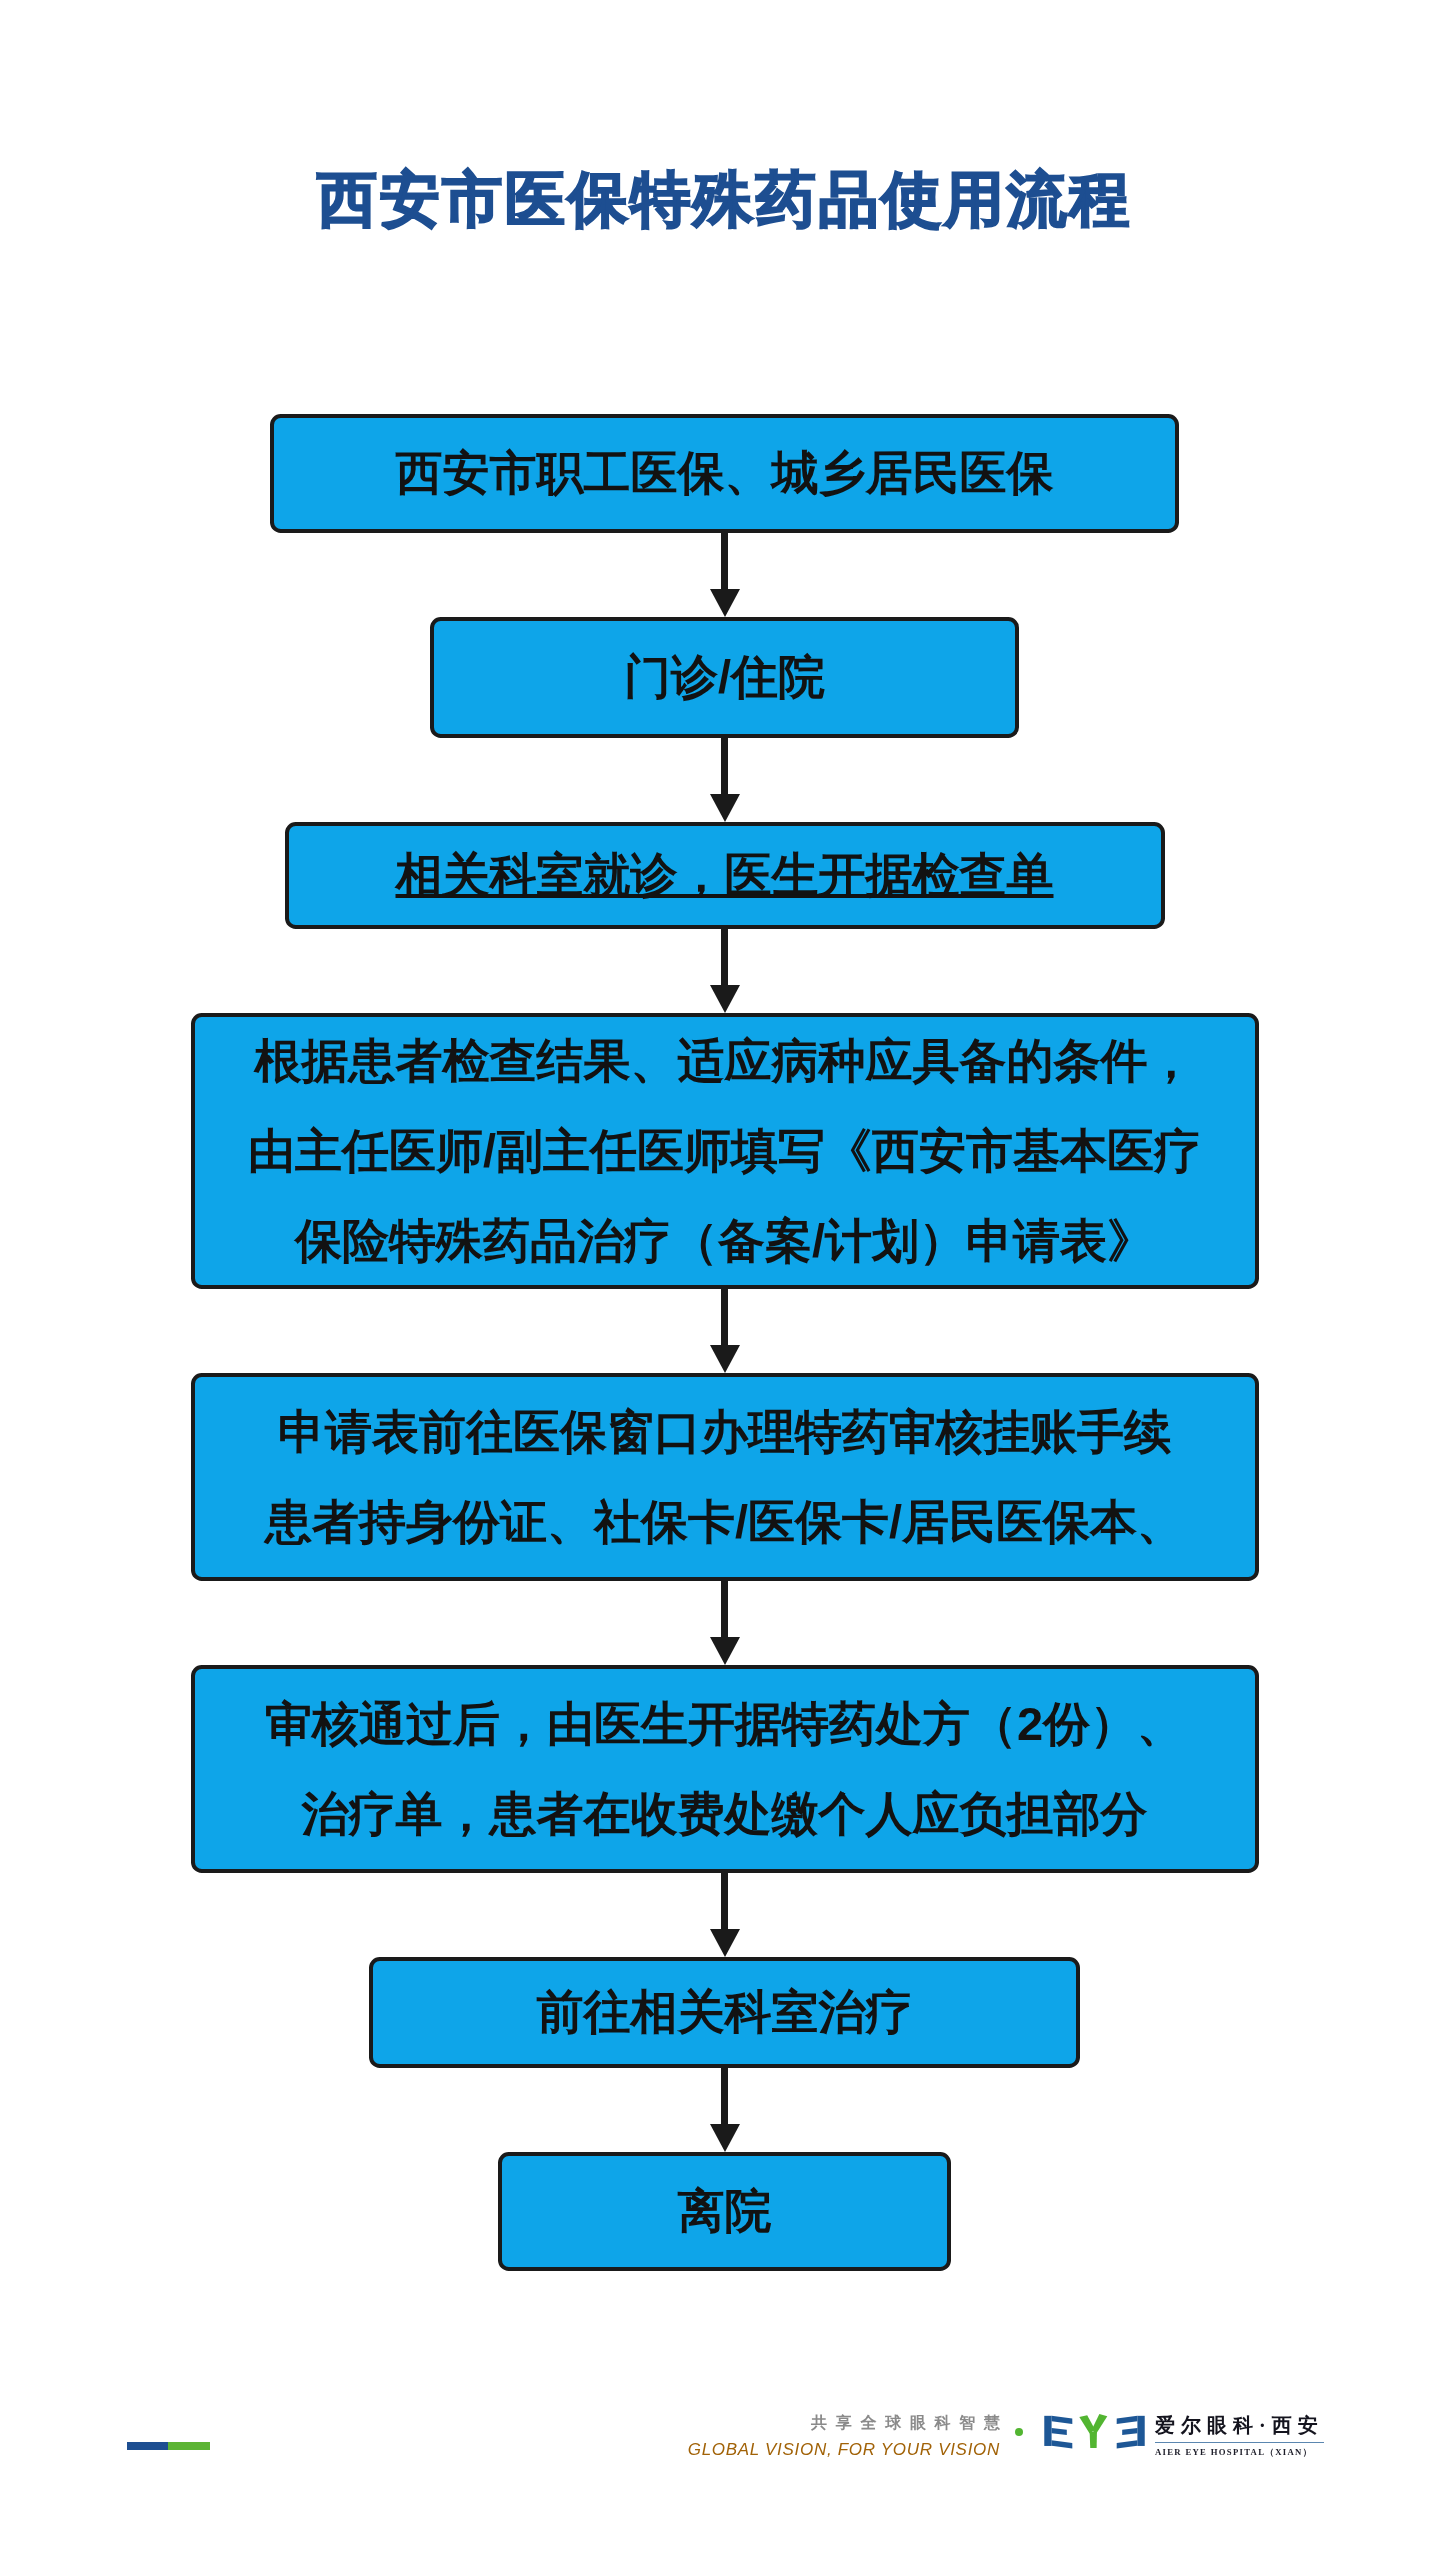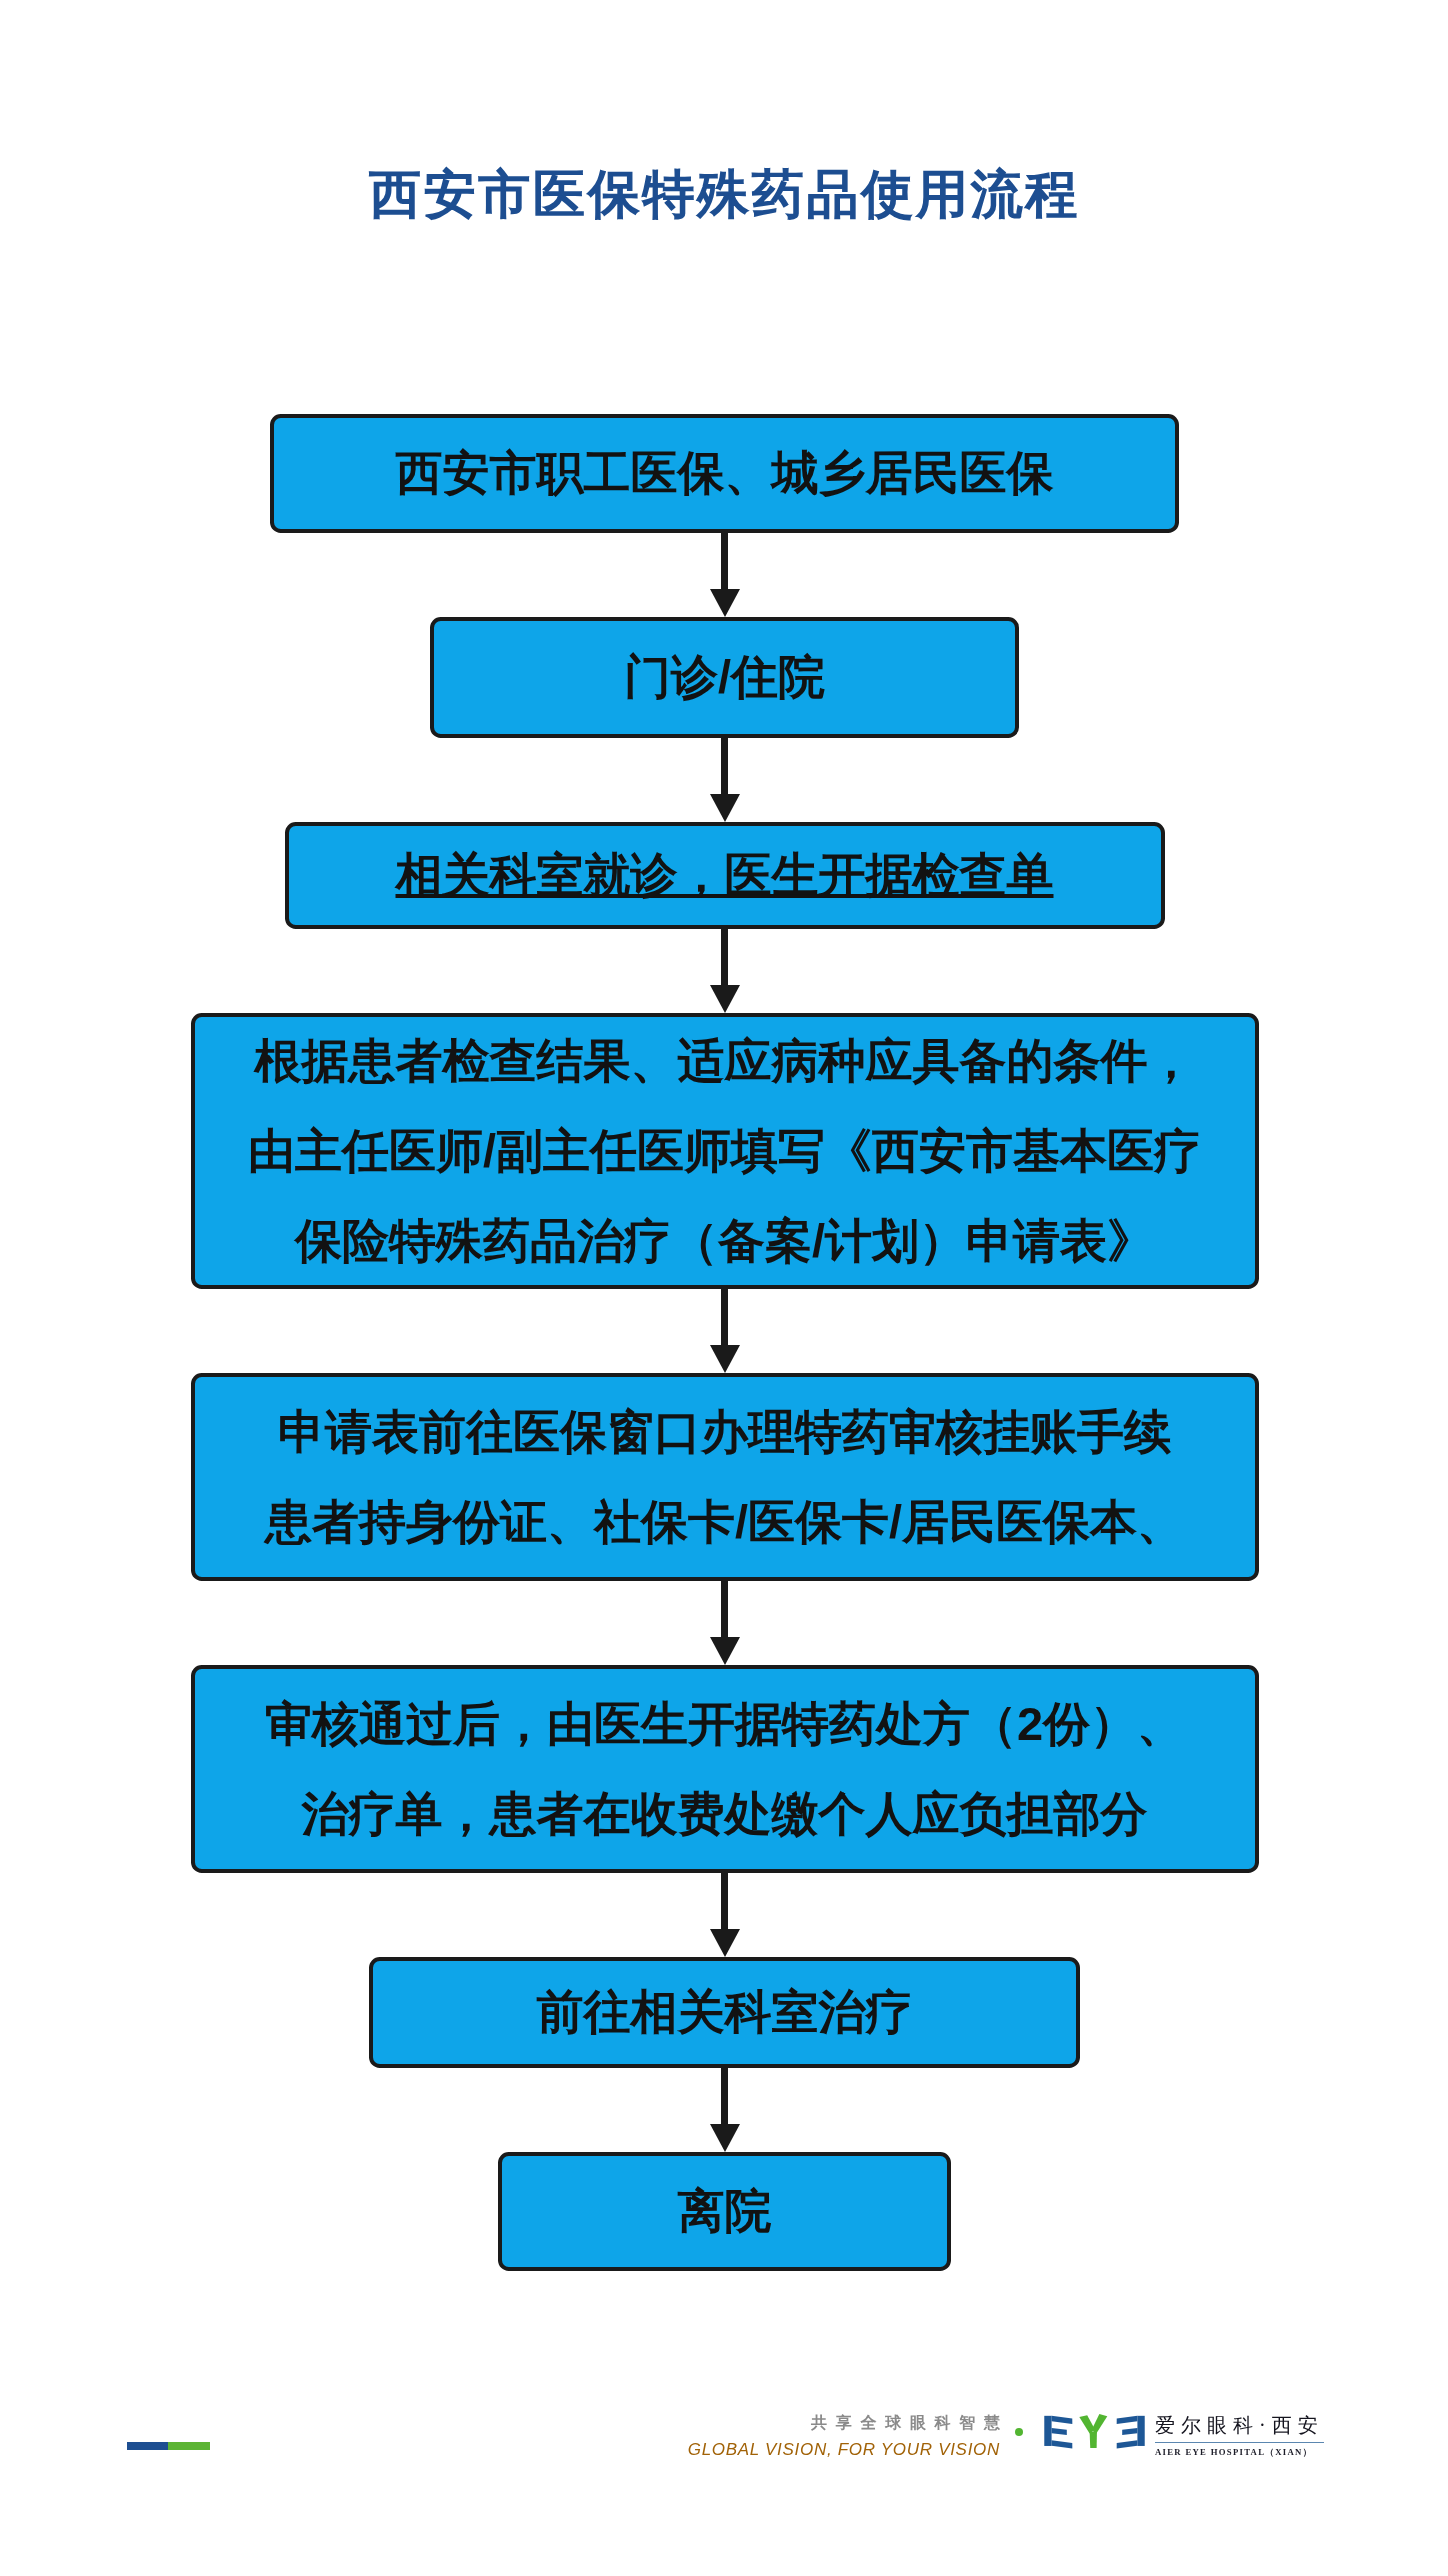"西安市医保特殊药品使用流程" .title { font-size: 52px -> 60px; font-weight: 400 -> 700 }
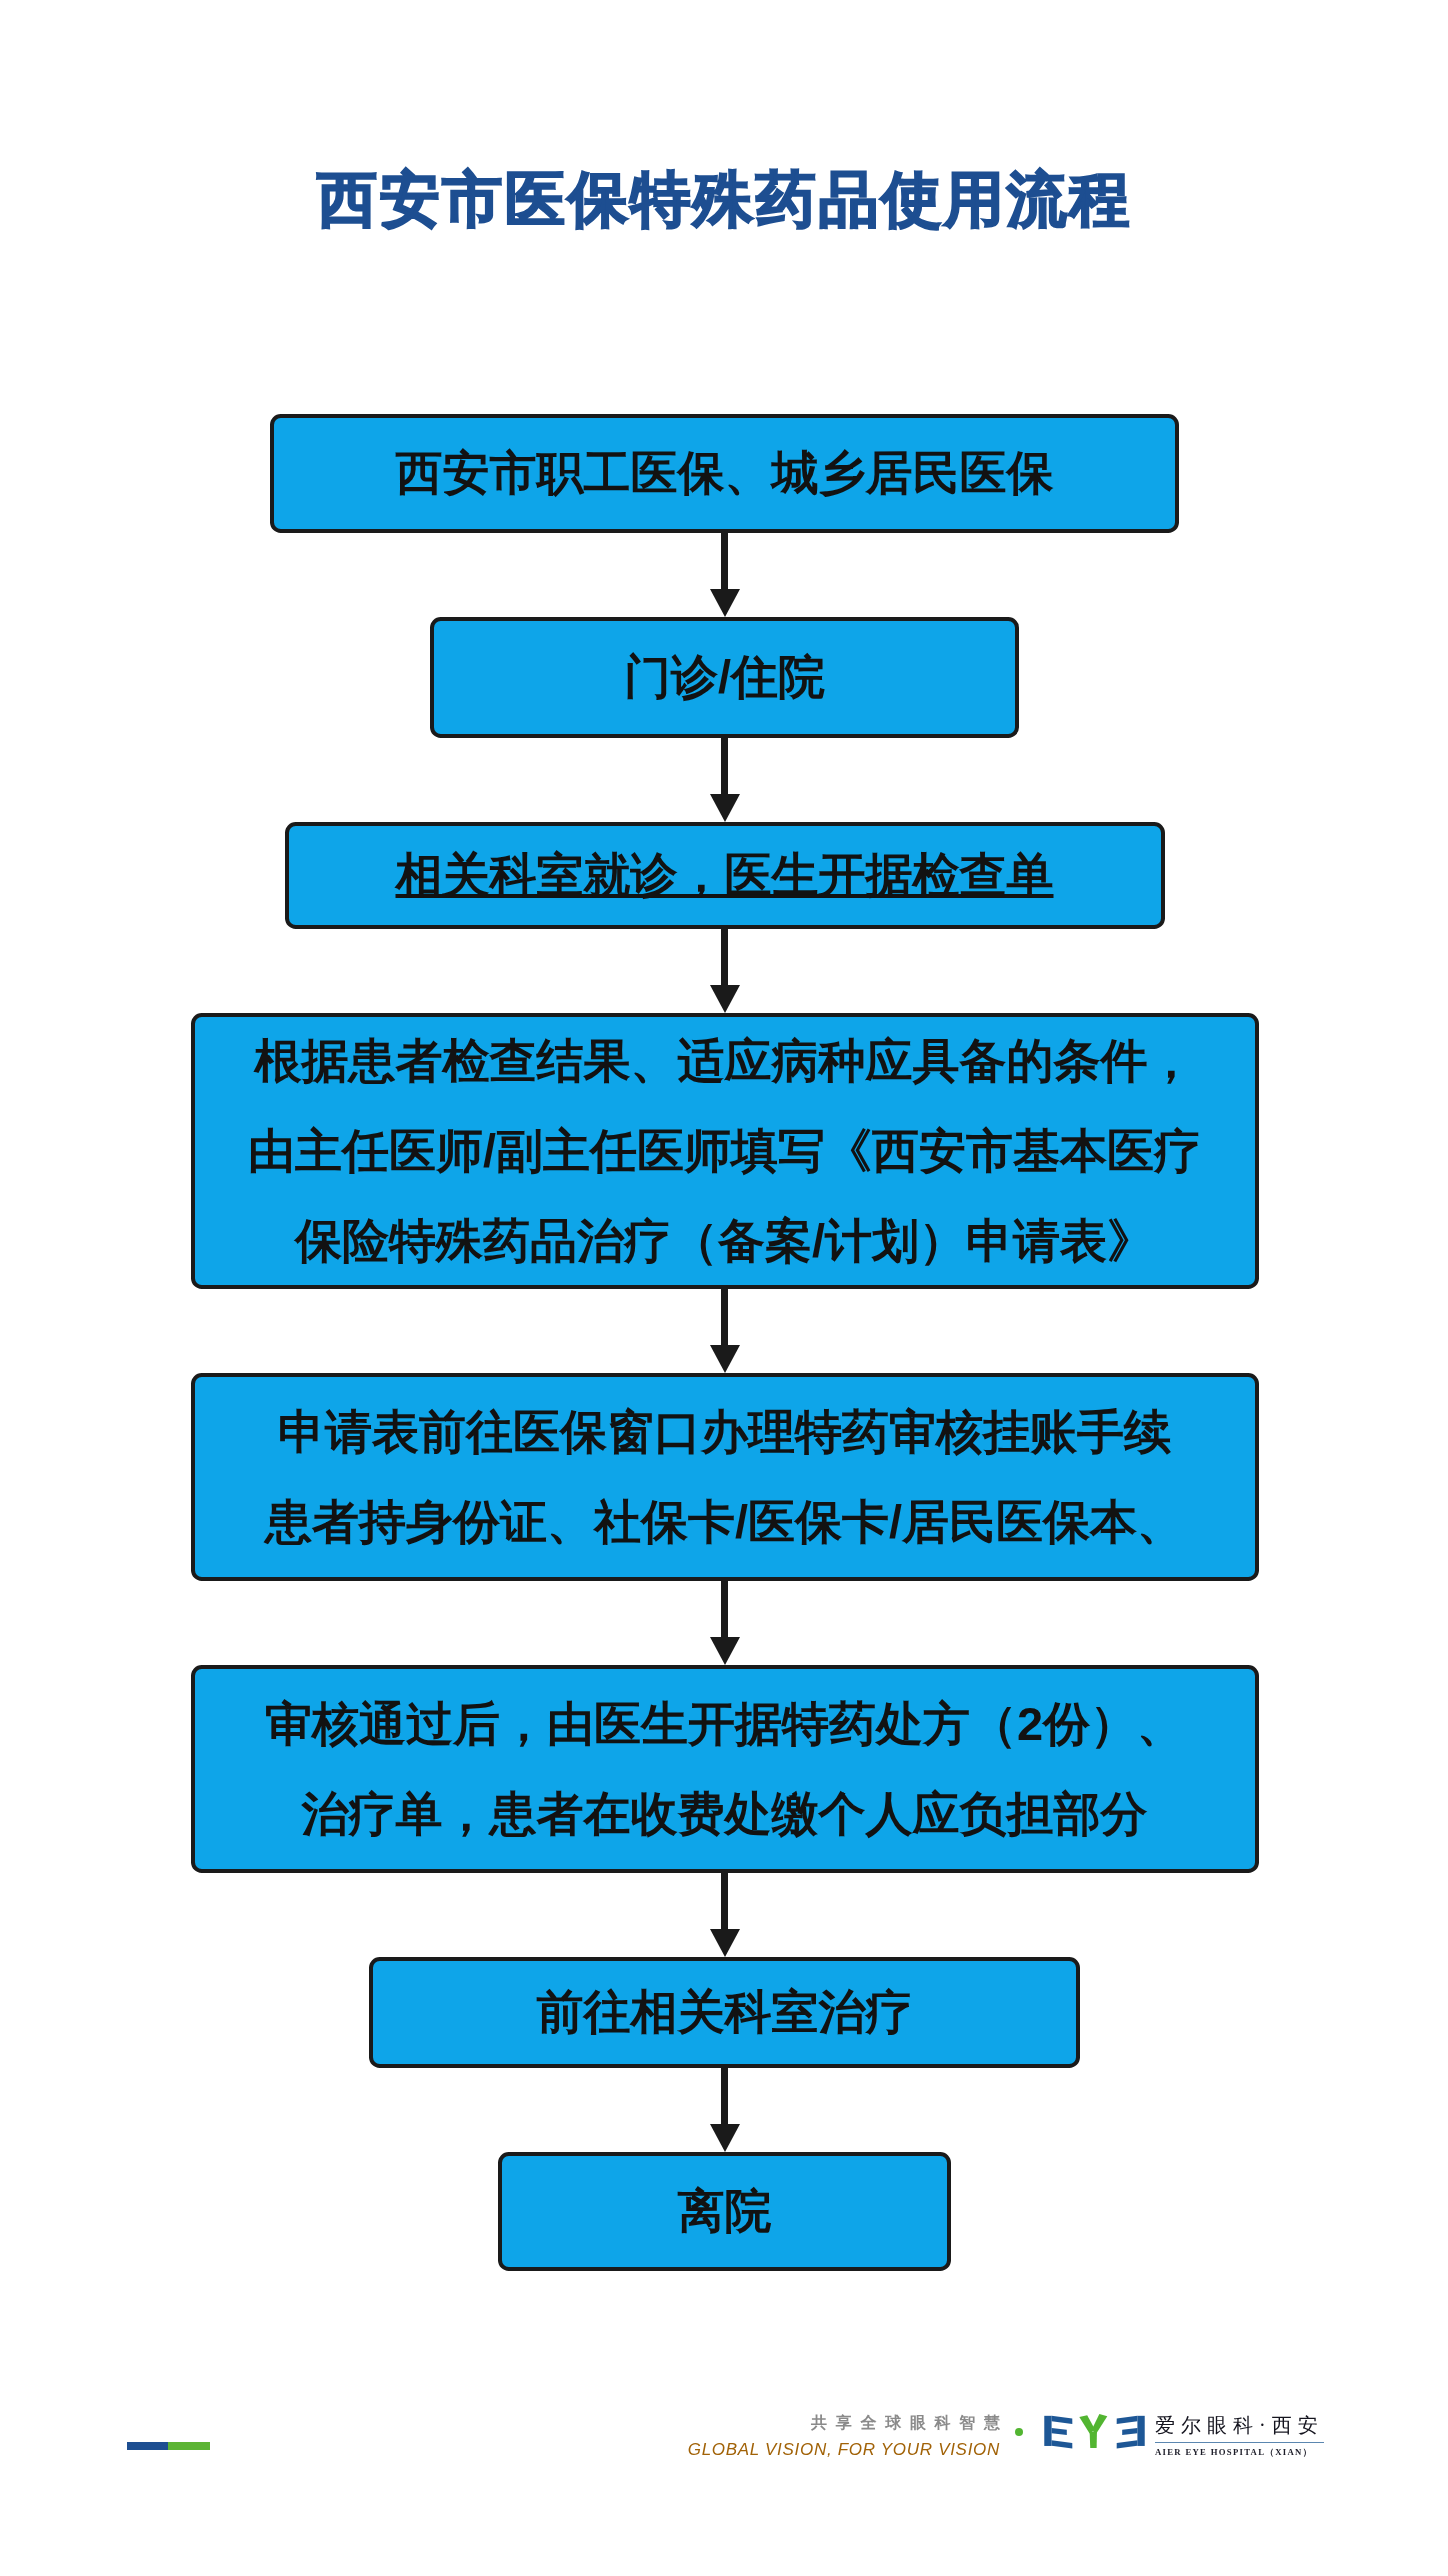"爱尔眼科·西安" .brand .zh { font-weight: normal -> bold }
